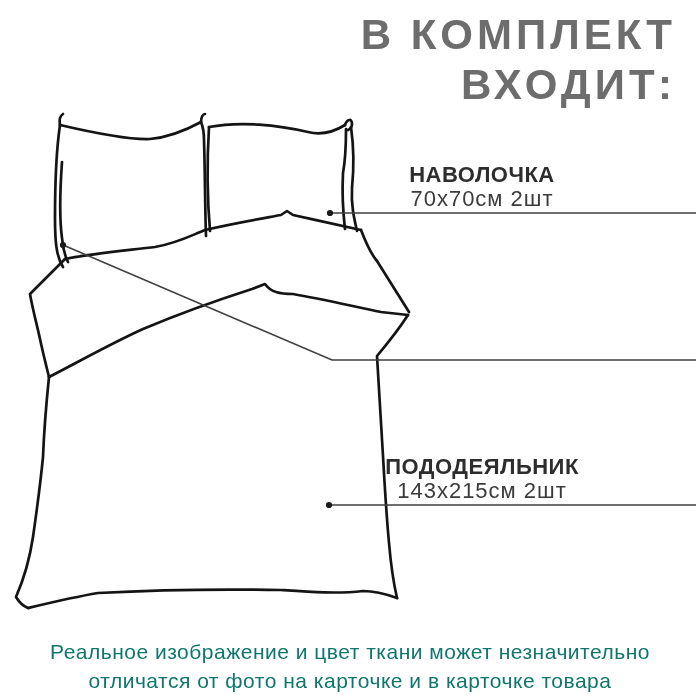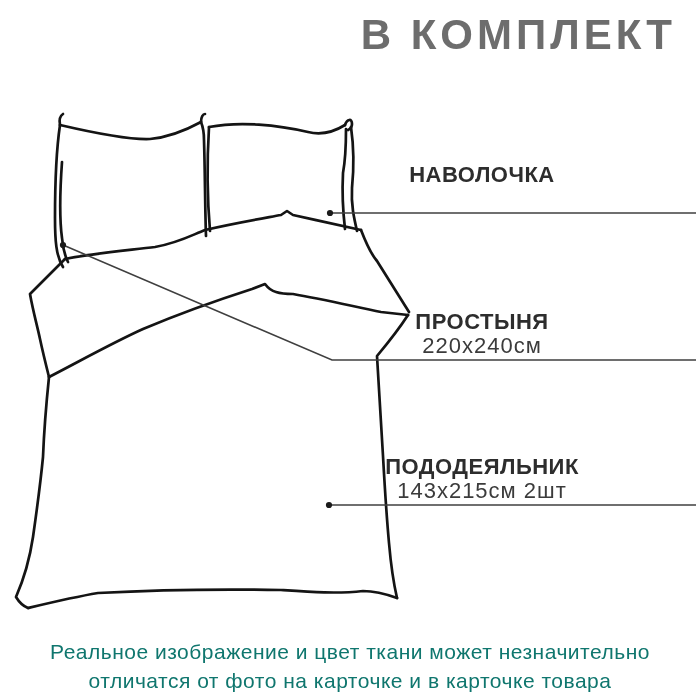"ВХОДИТ:" div { html: none -> <div>ВХОДИТ:</div> }
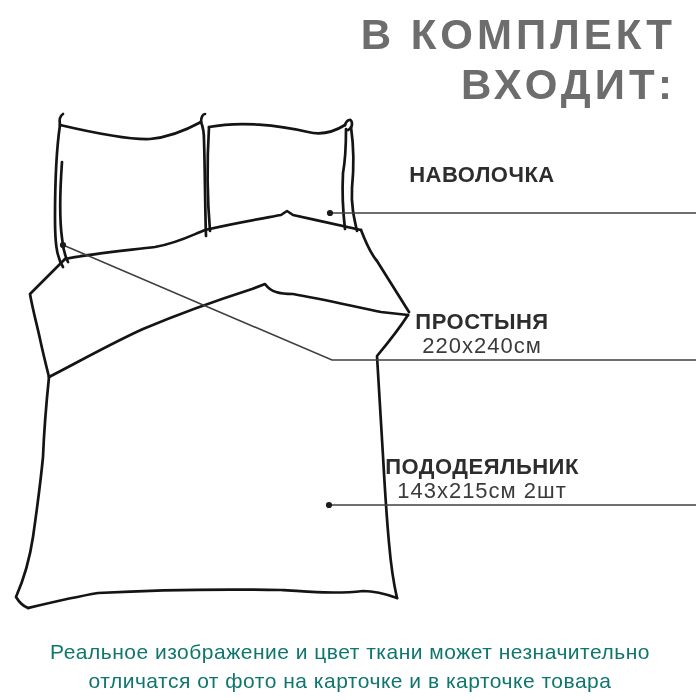"70х70см 2шт" div.size { html: none -> <div>70х70см 2шт</div> }
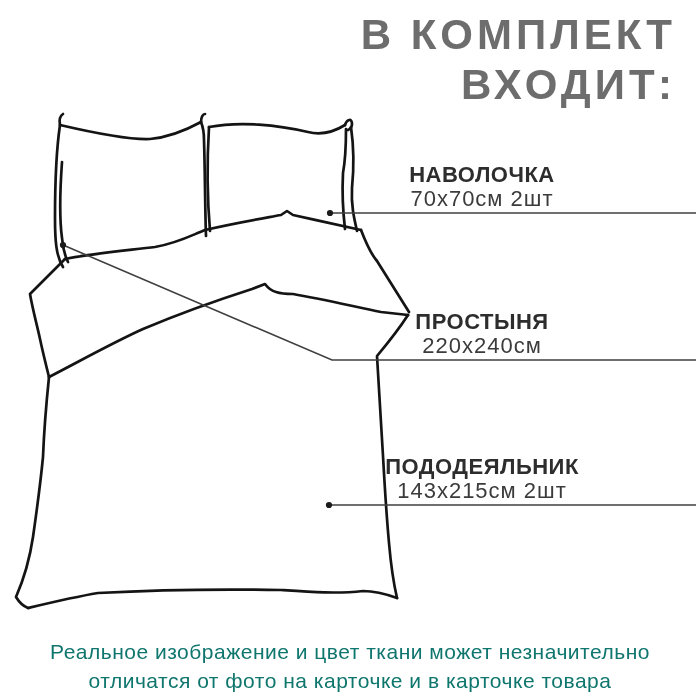"ПРОСТЫНЯ" div.callout { html: <div> <div>ПРОСТЫНЯ</div> <div>220х240см</div> </div> -> none }
